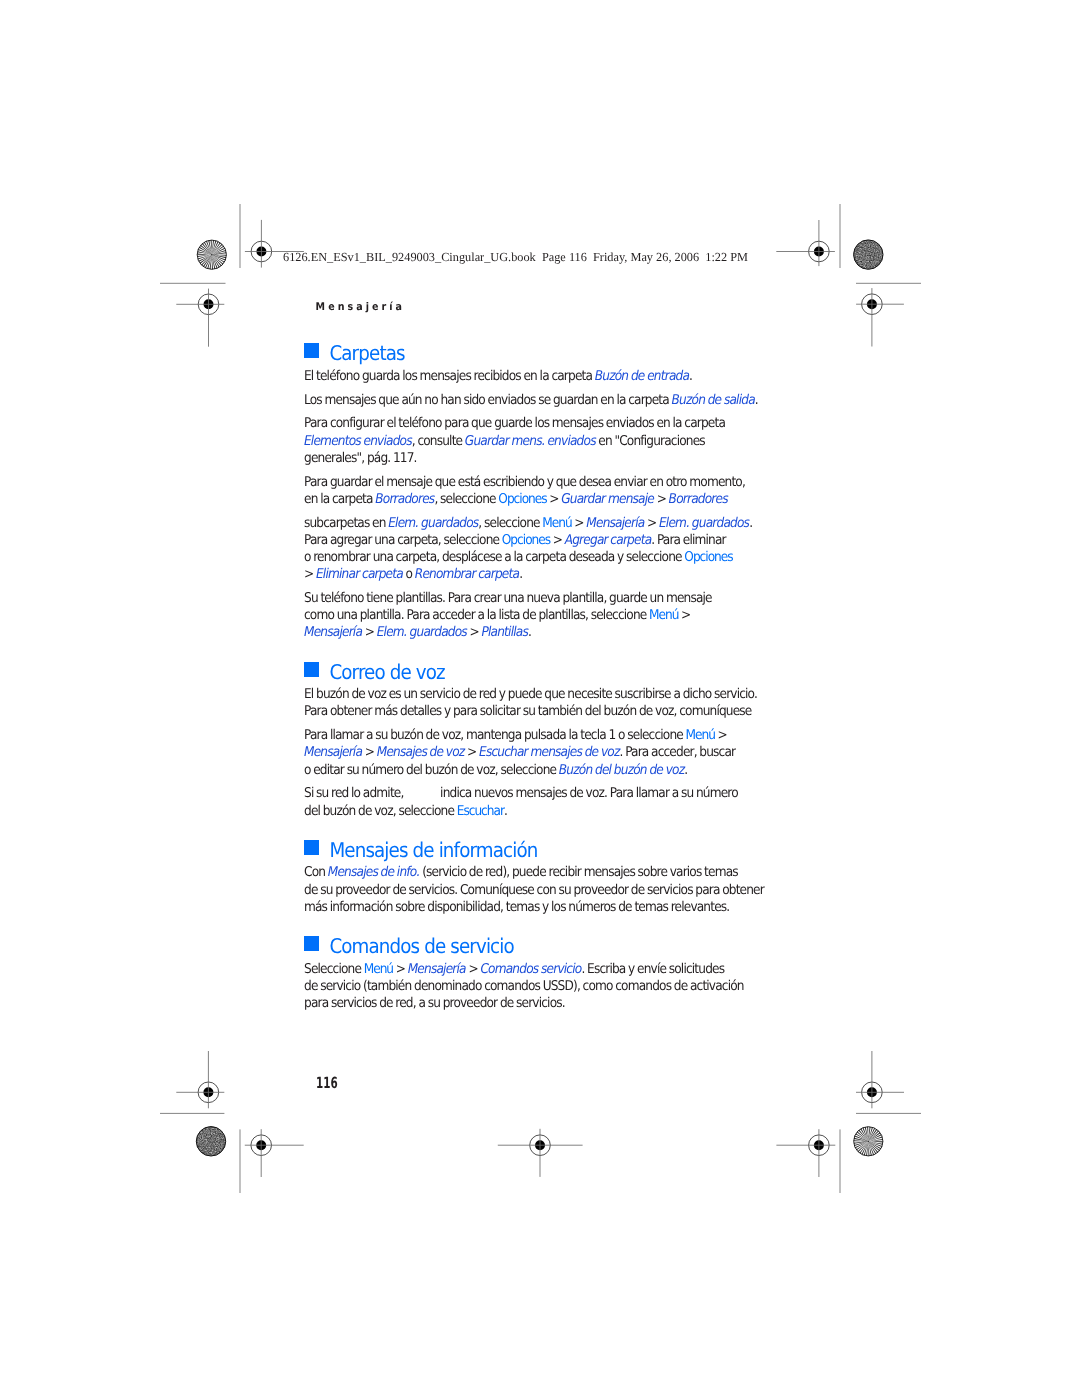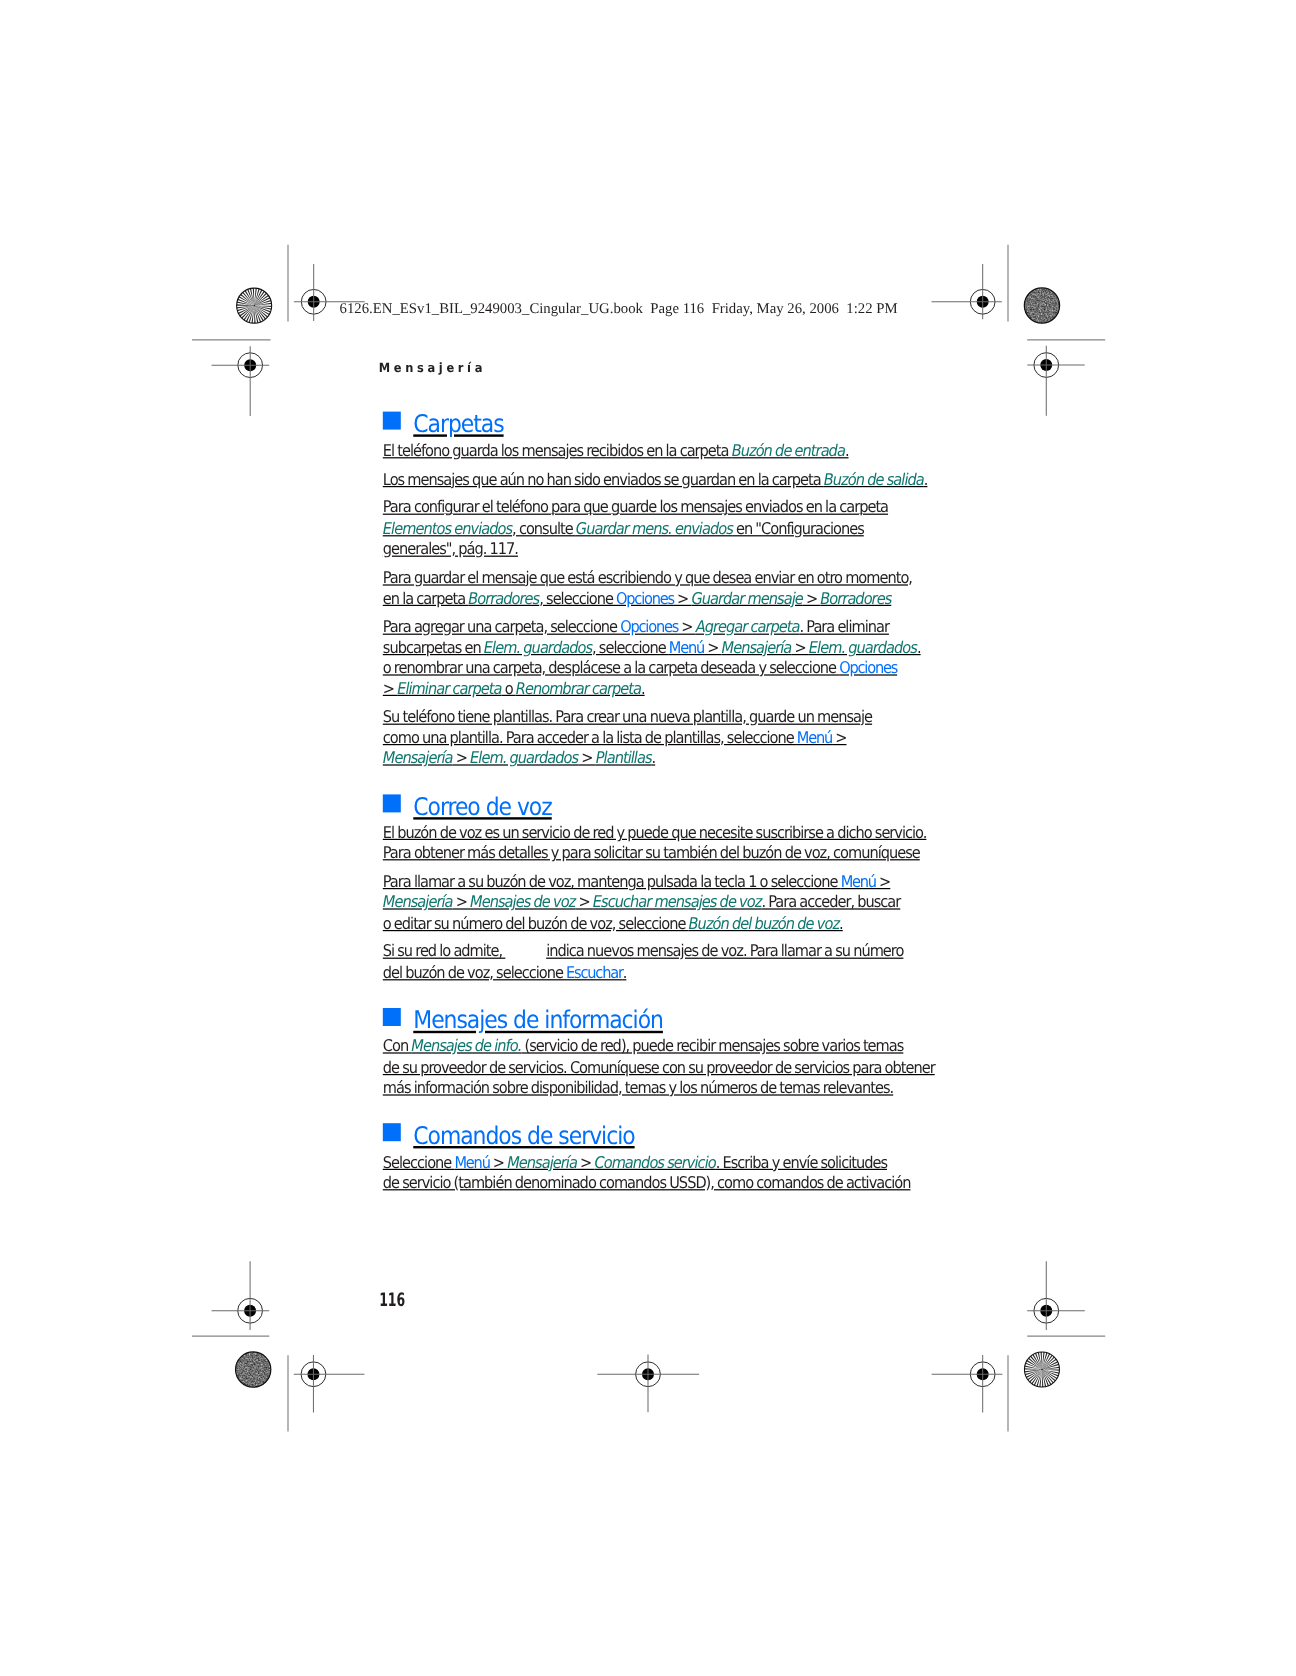"Carpetas" .col { left: 319px -> 304px; text-decoration: underline -> none }
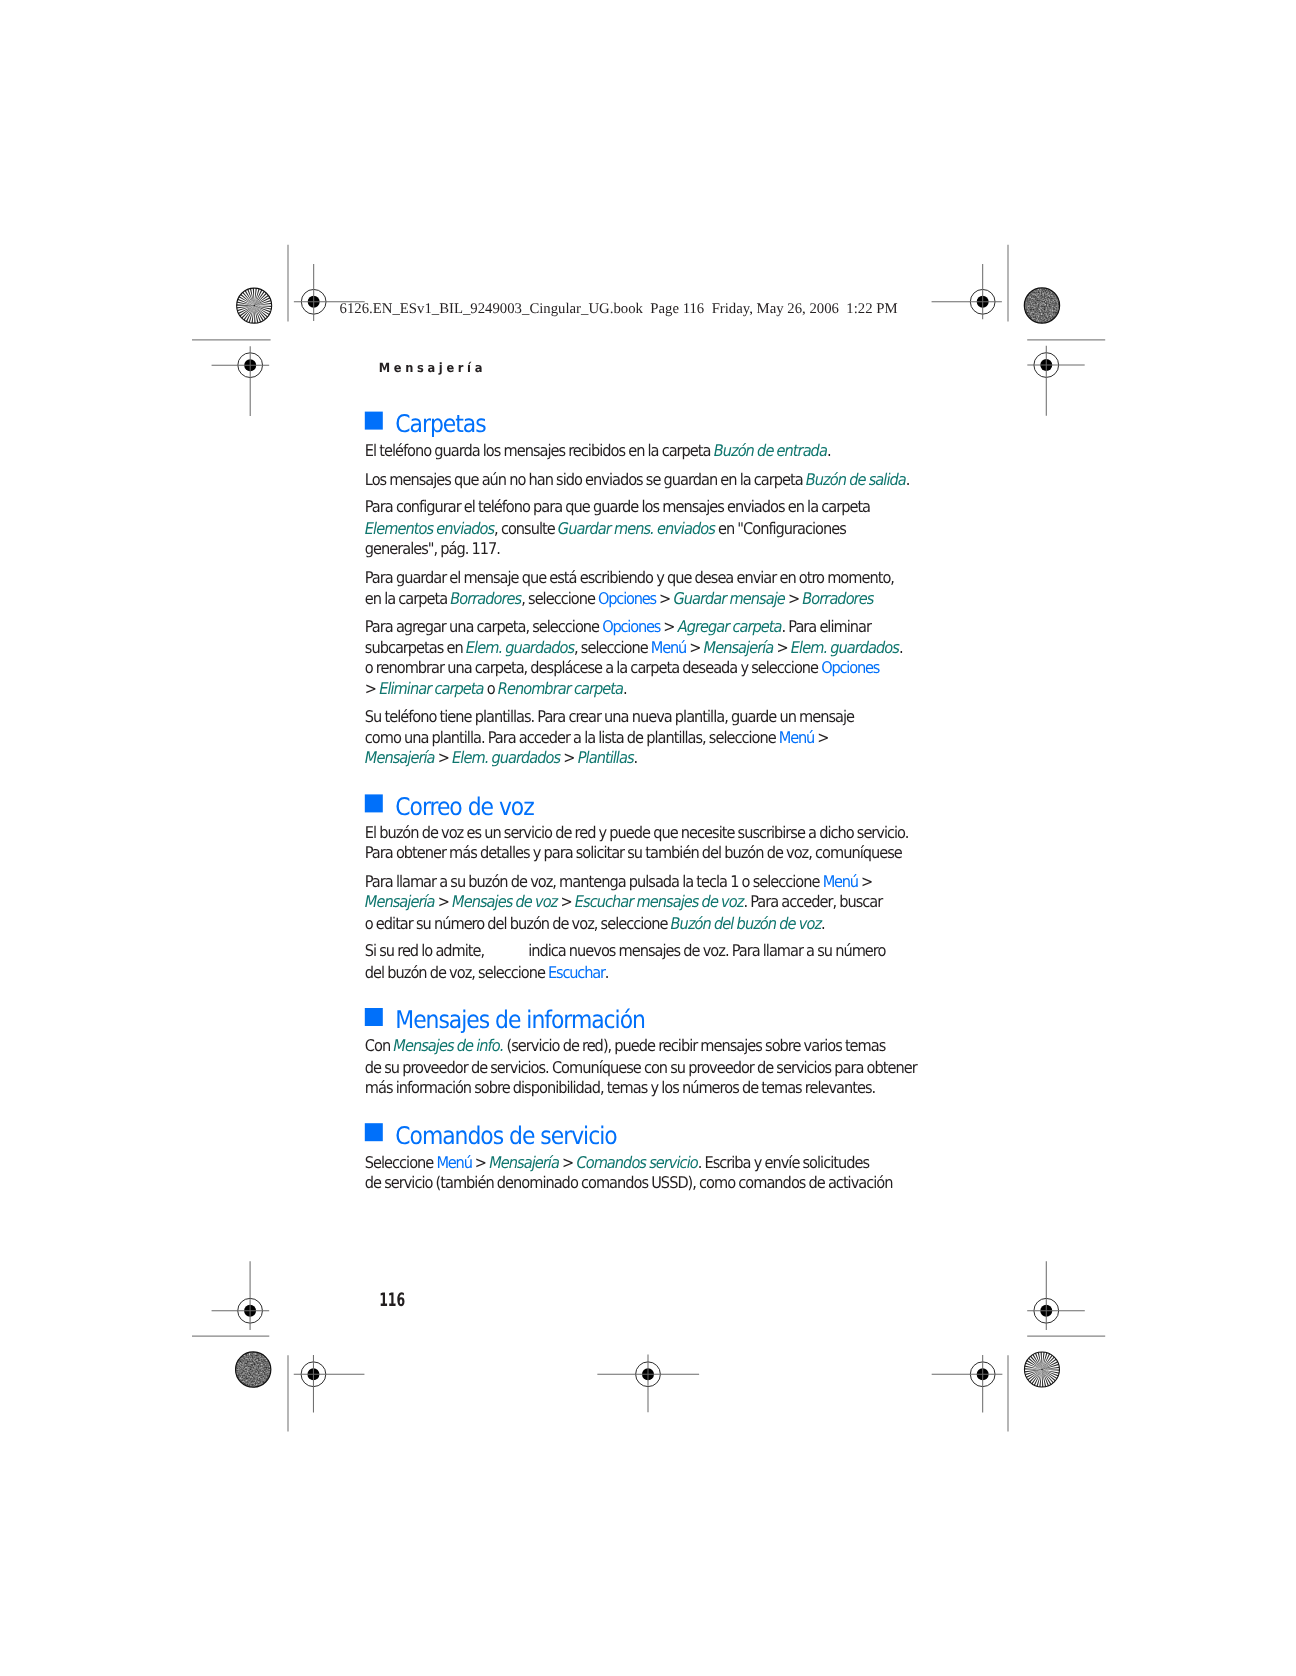"Buzón de entrada" .it { color: #0f766e -> #1d4ed8 }
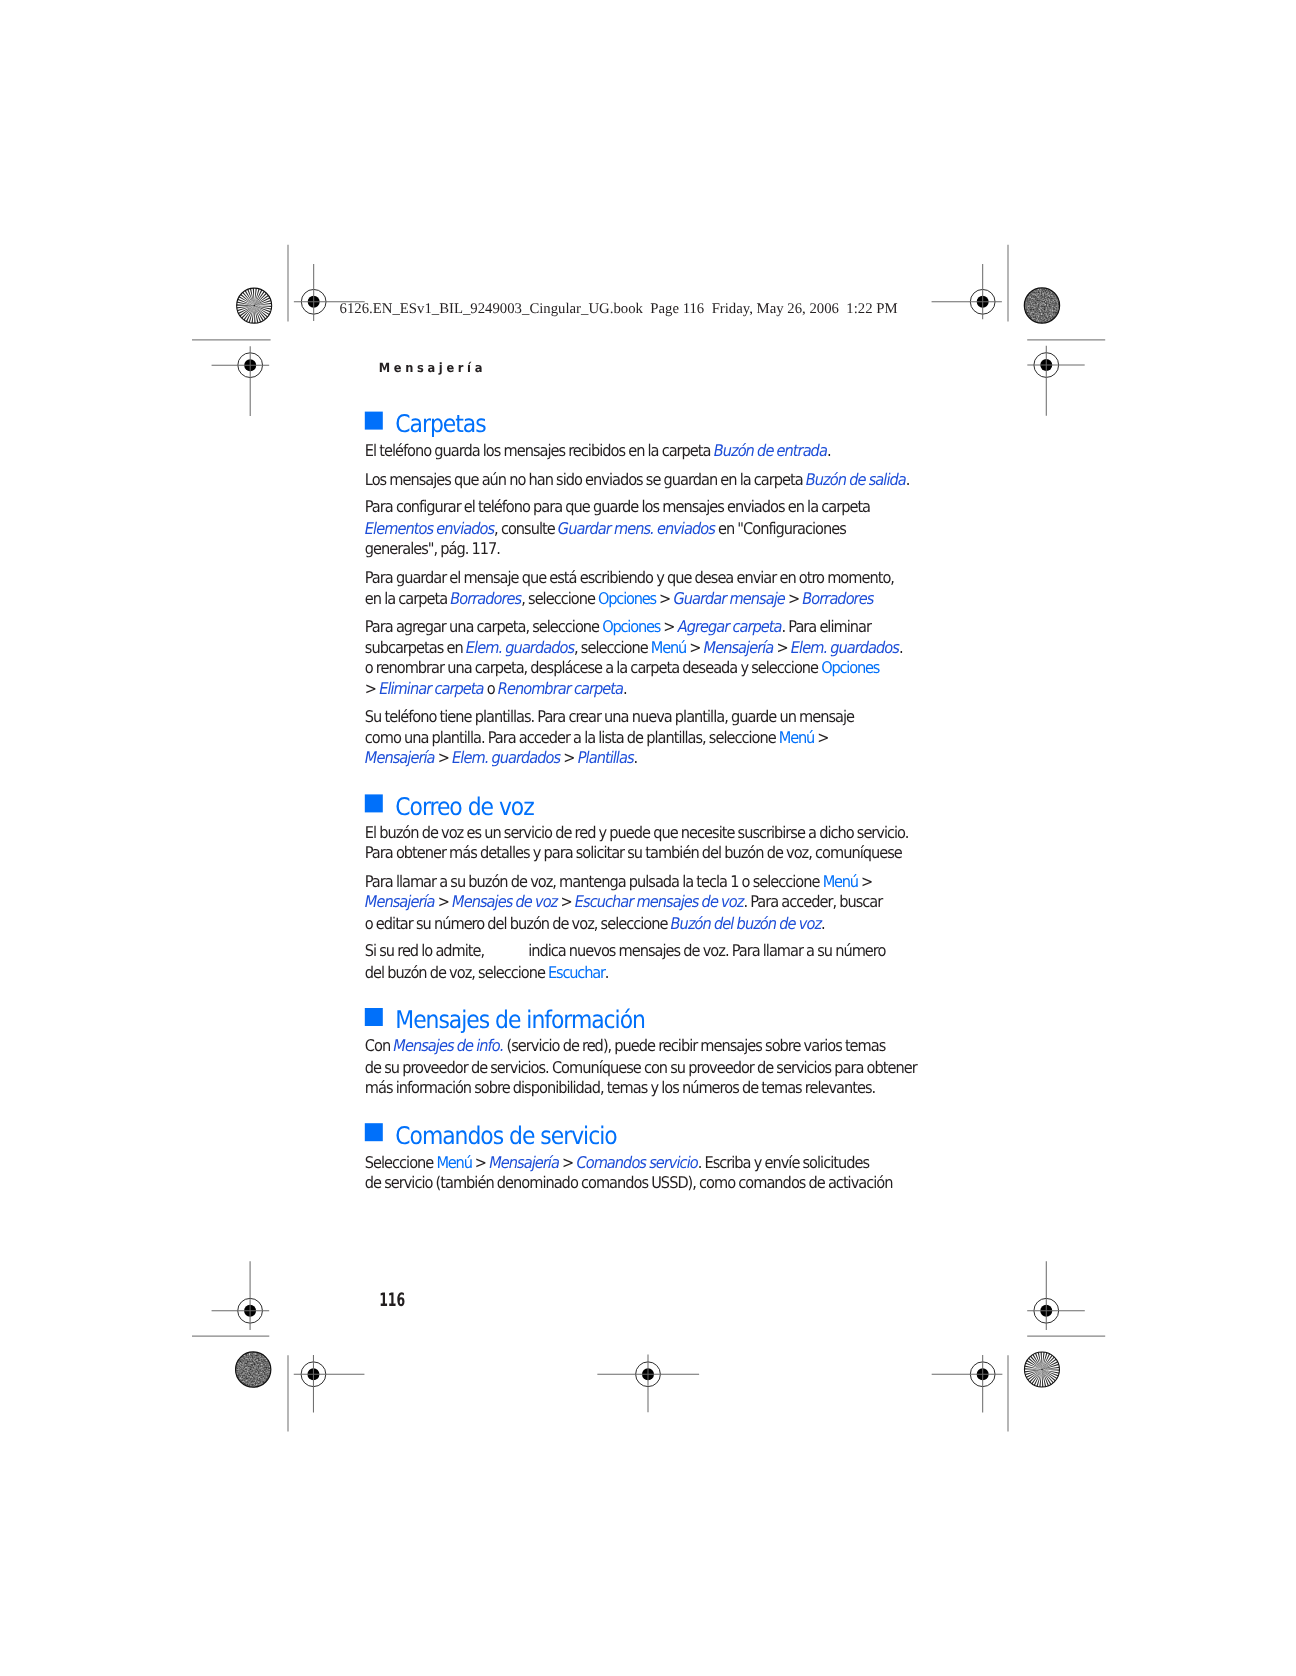"Para agregar una carpeta, seleccione" p { order: before "subcarpetas en Elem. guardados," -> after "subcarpetas en Elem. guardados," }
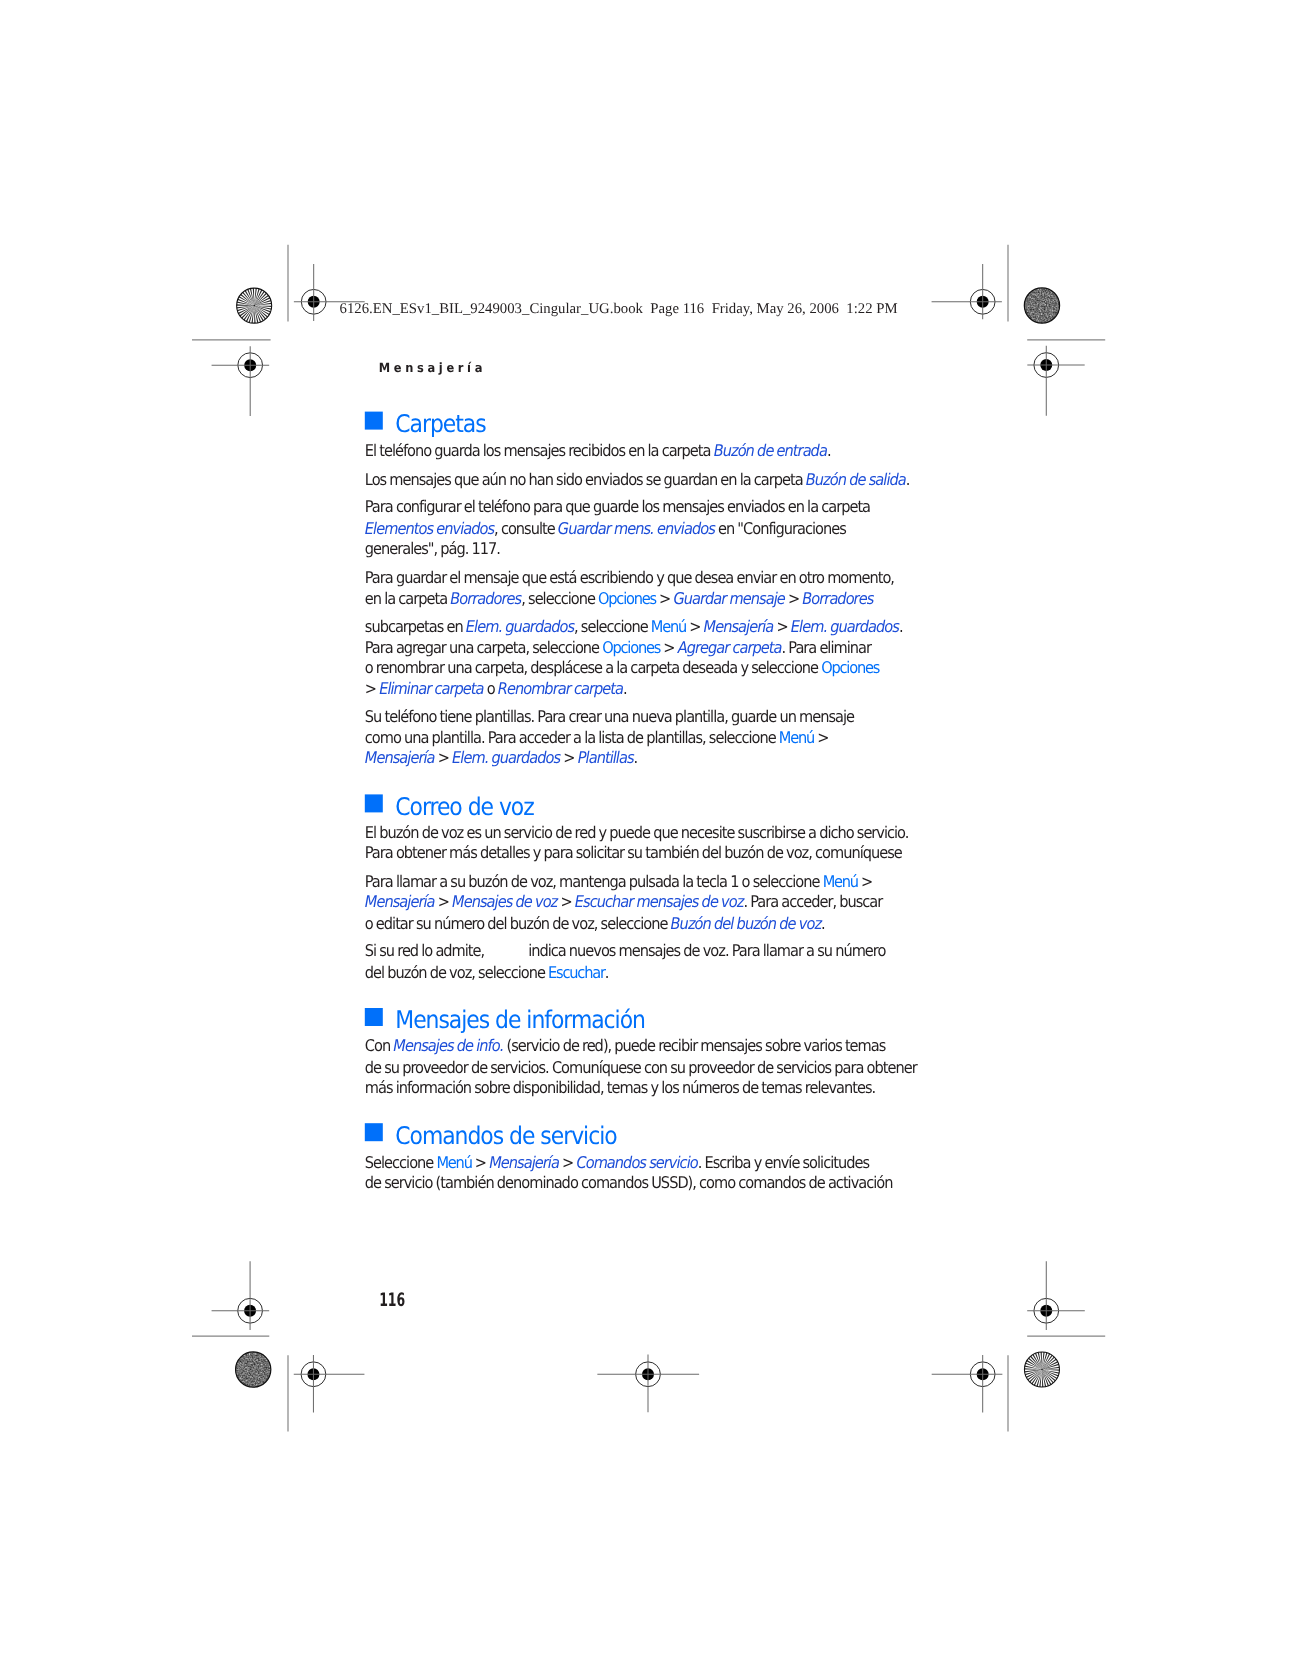"para servicios de red, a" p.last { html: none -> <p><span>para servicios de red, a su proveedor de servicios.</span></p> }
